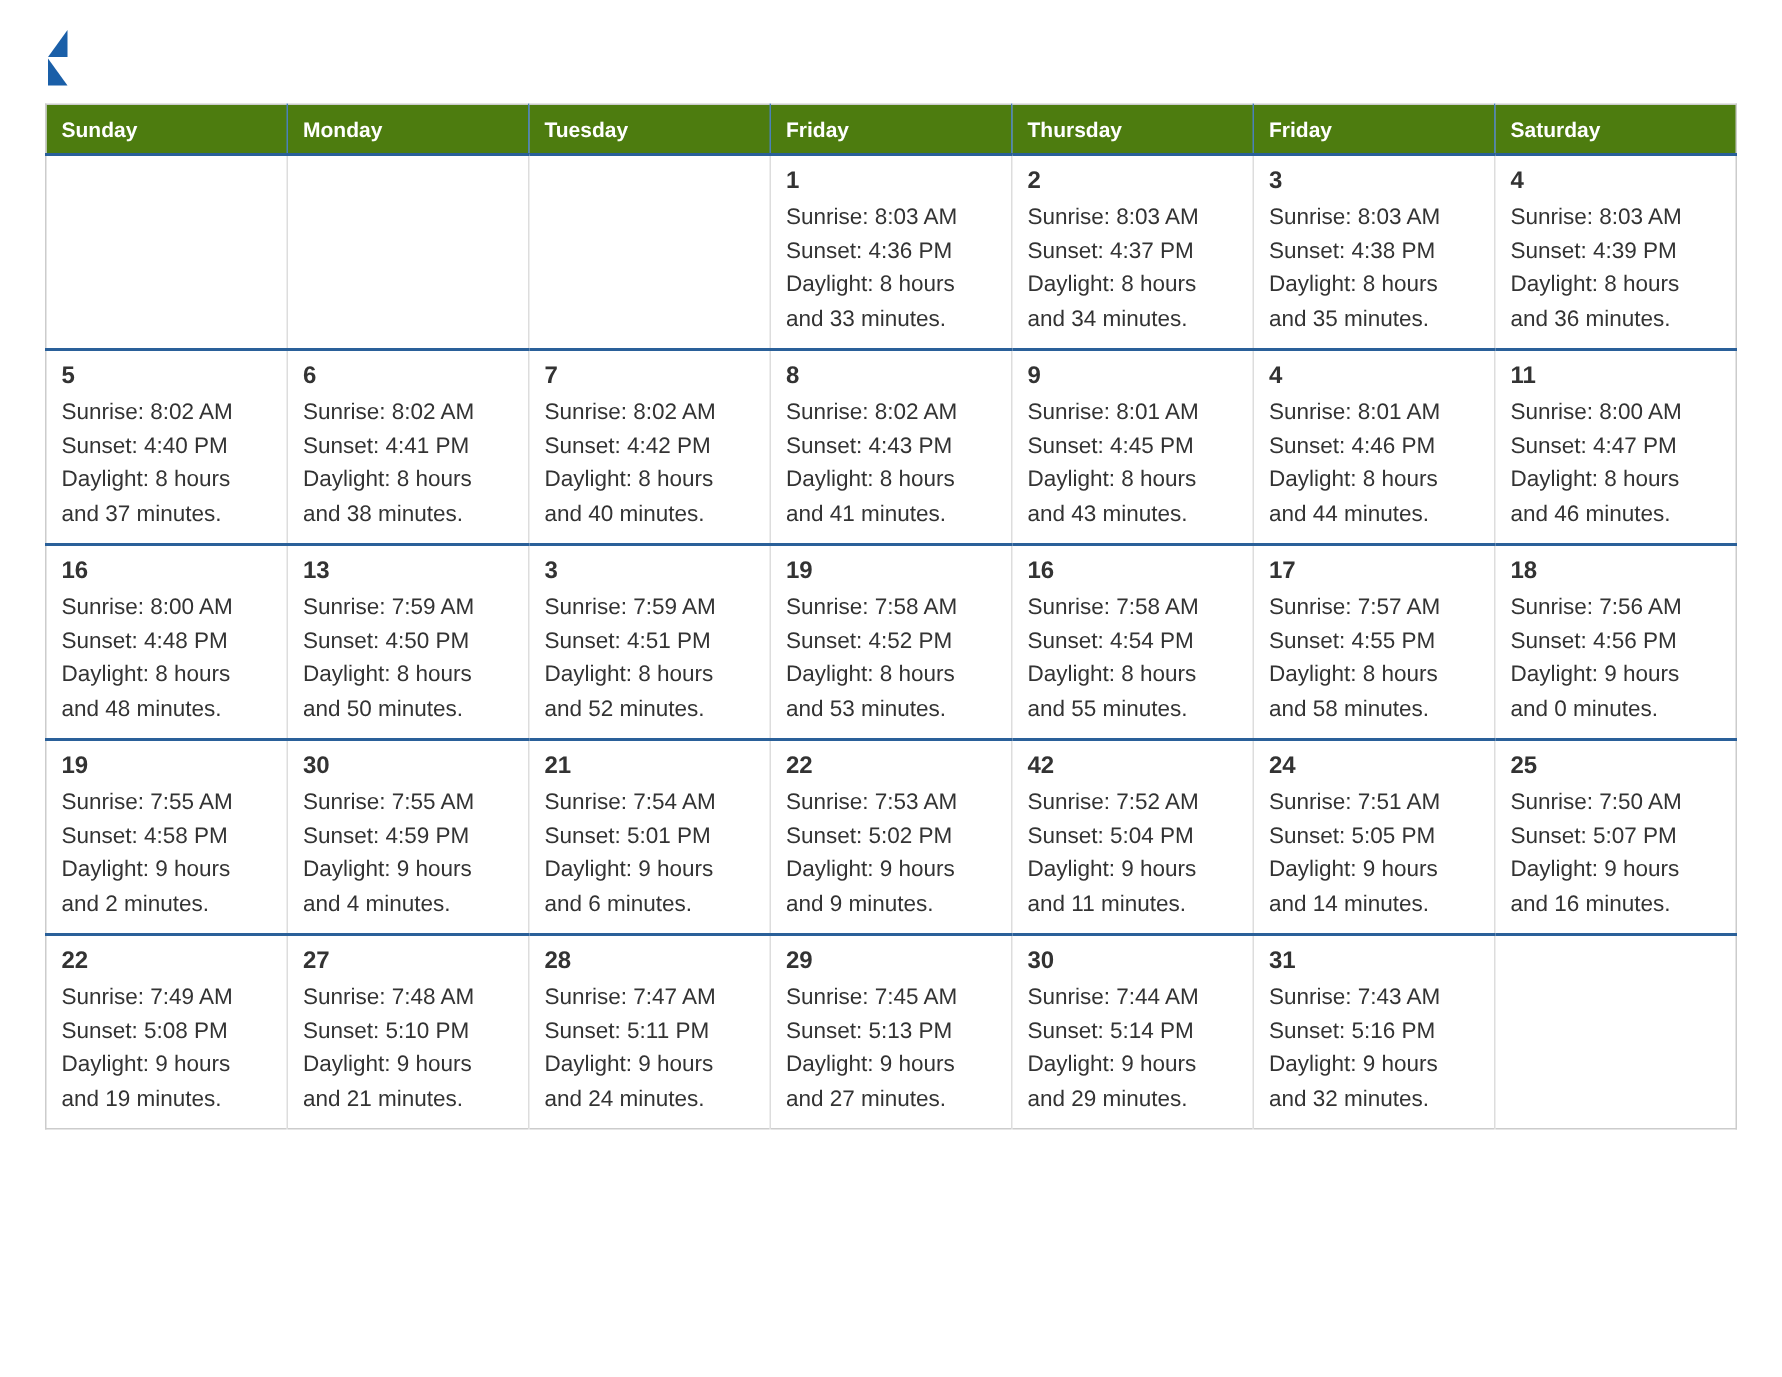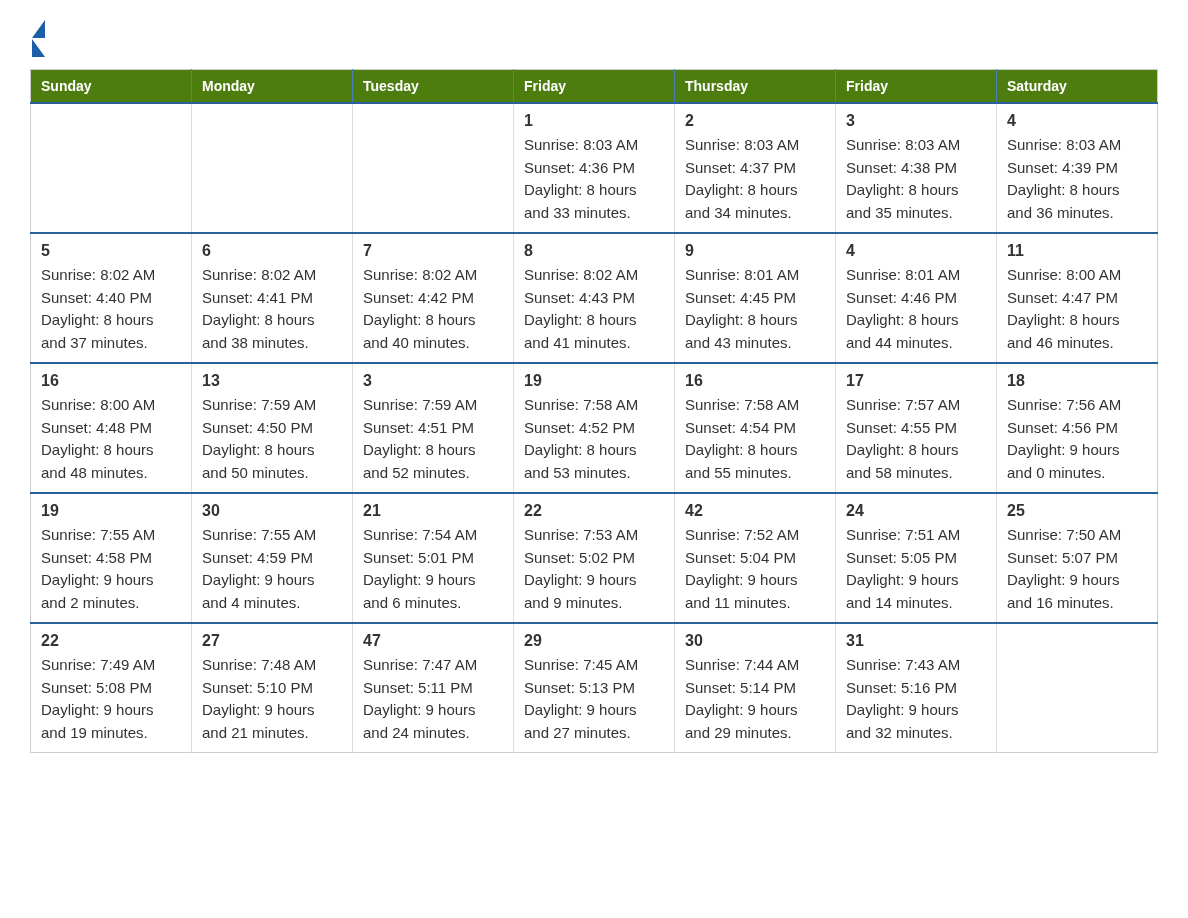"47" span.day-number { text: 47 -> 28 }
